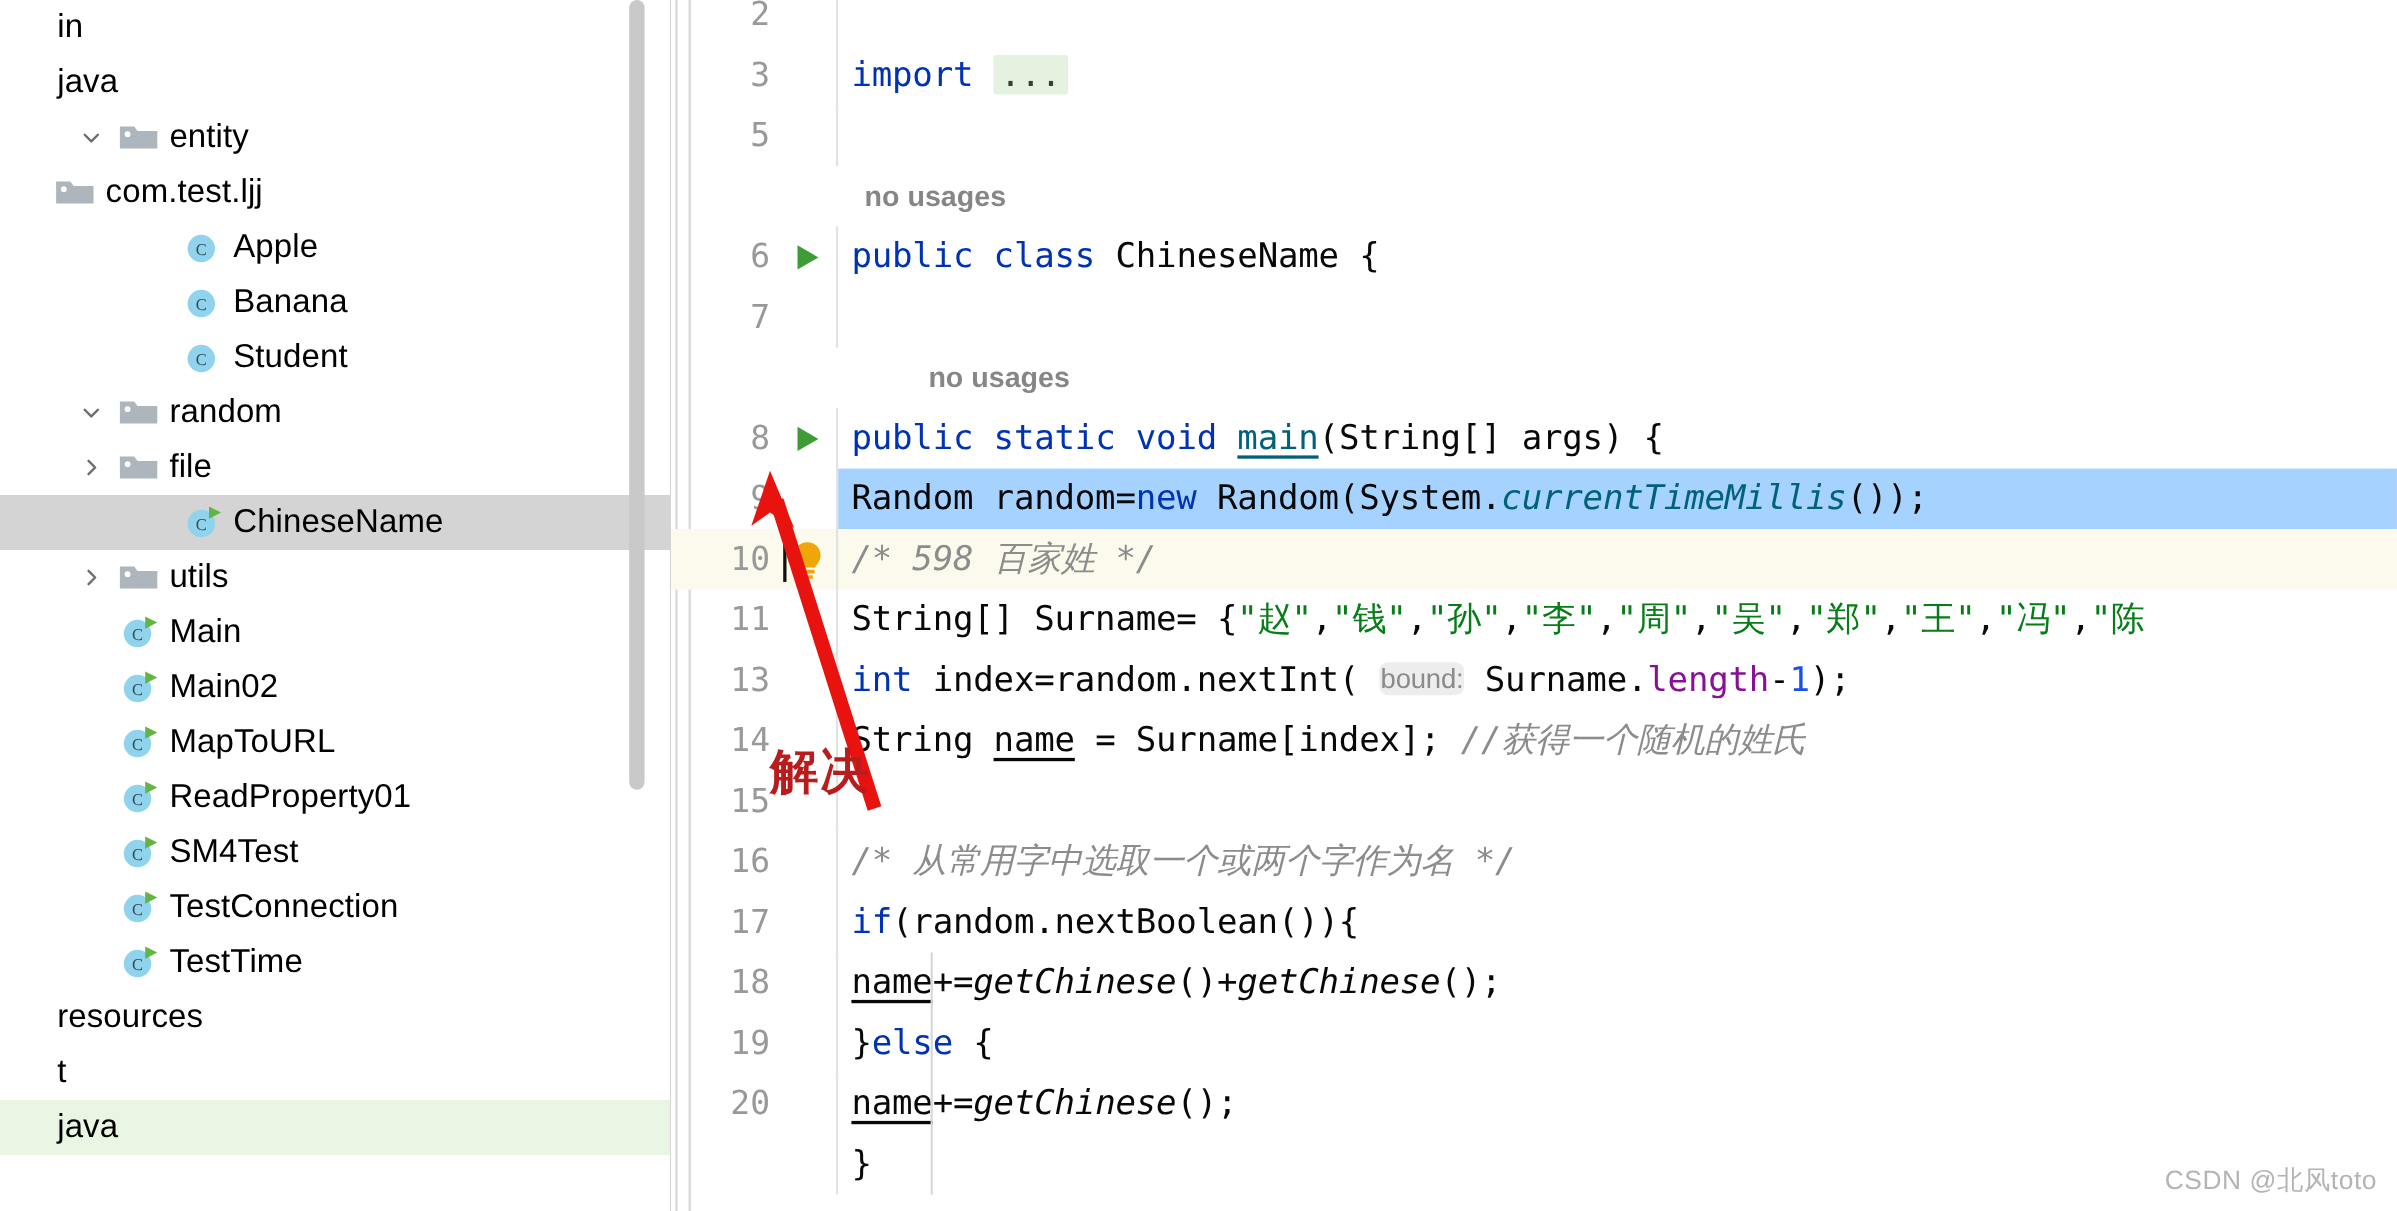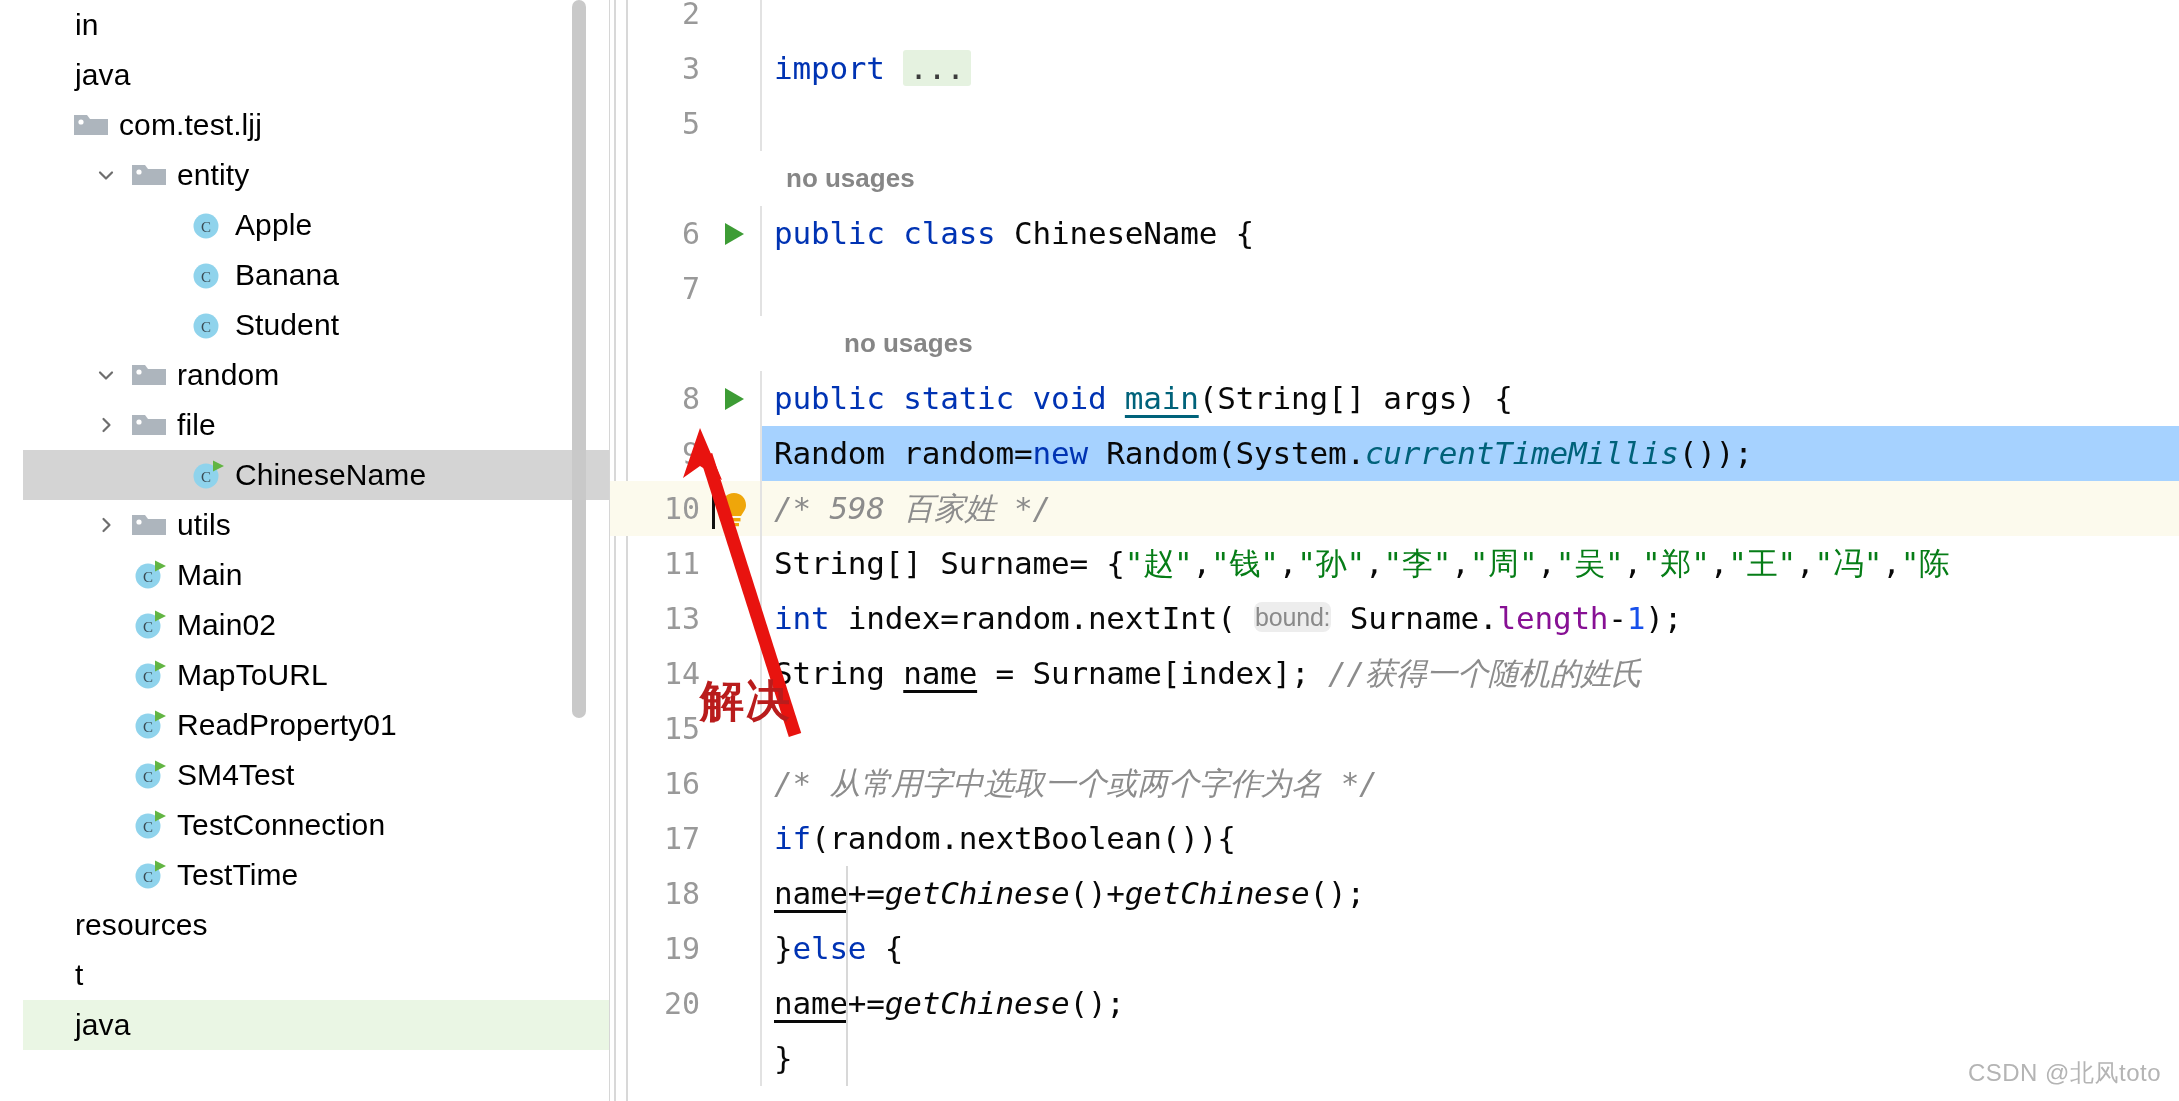"in" .tree-row { margin-left: 23px -> none }
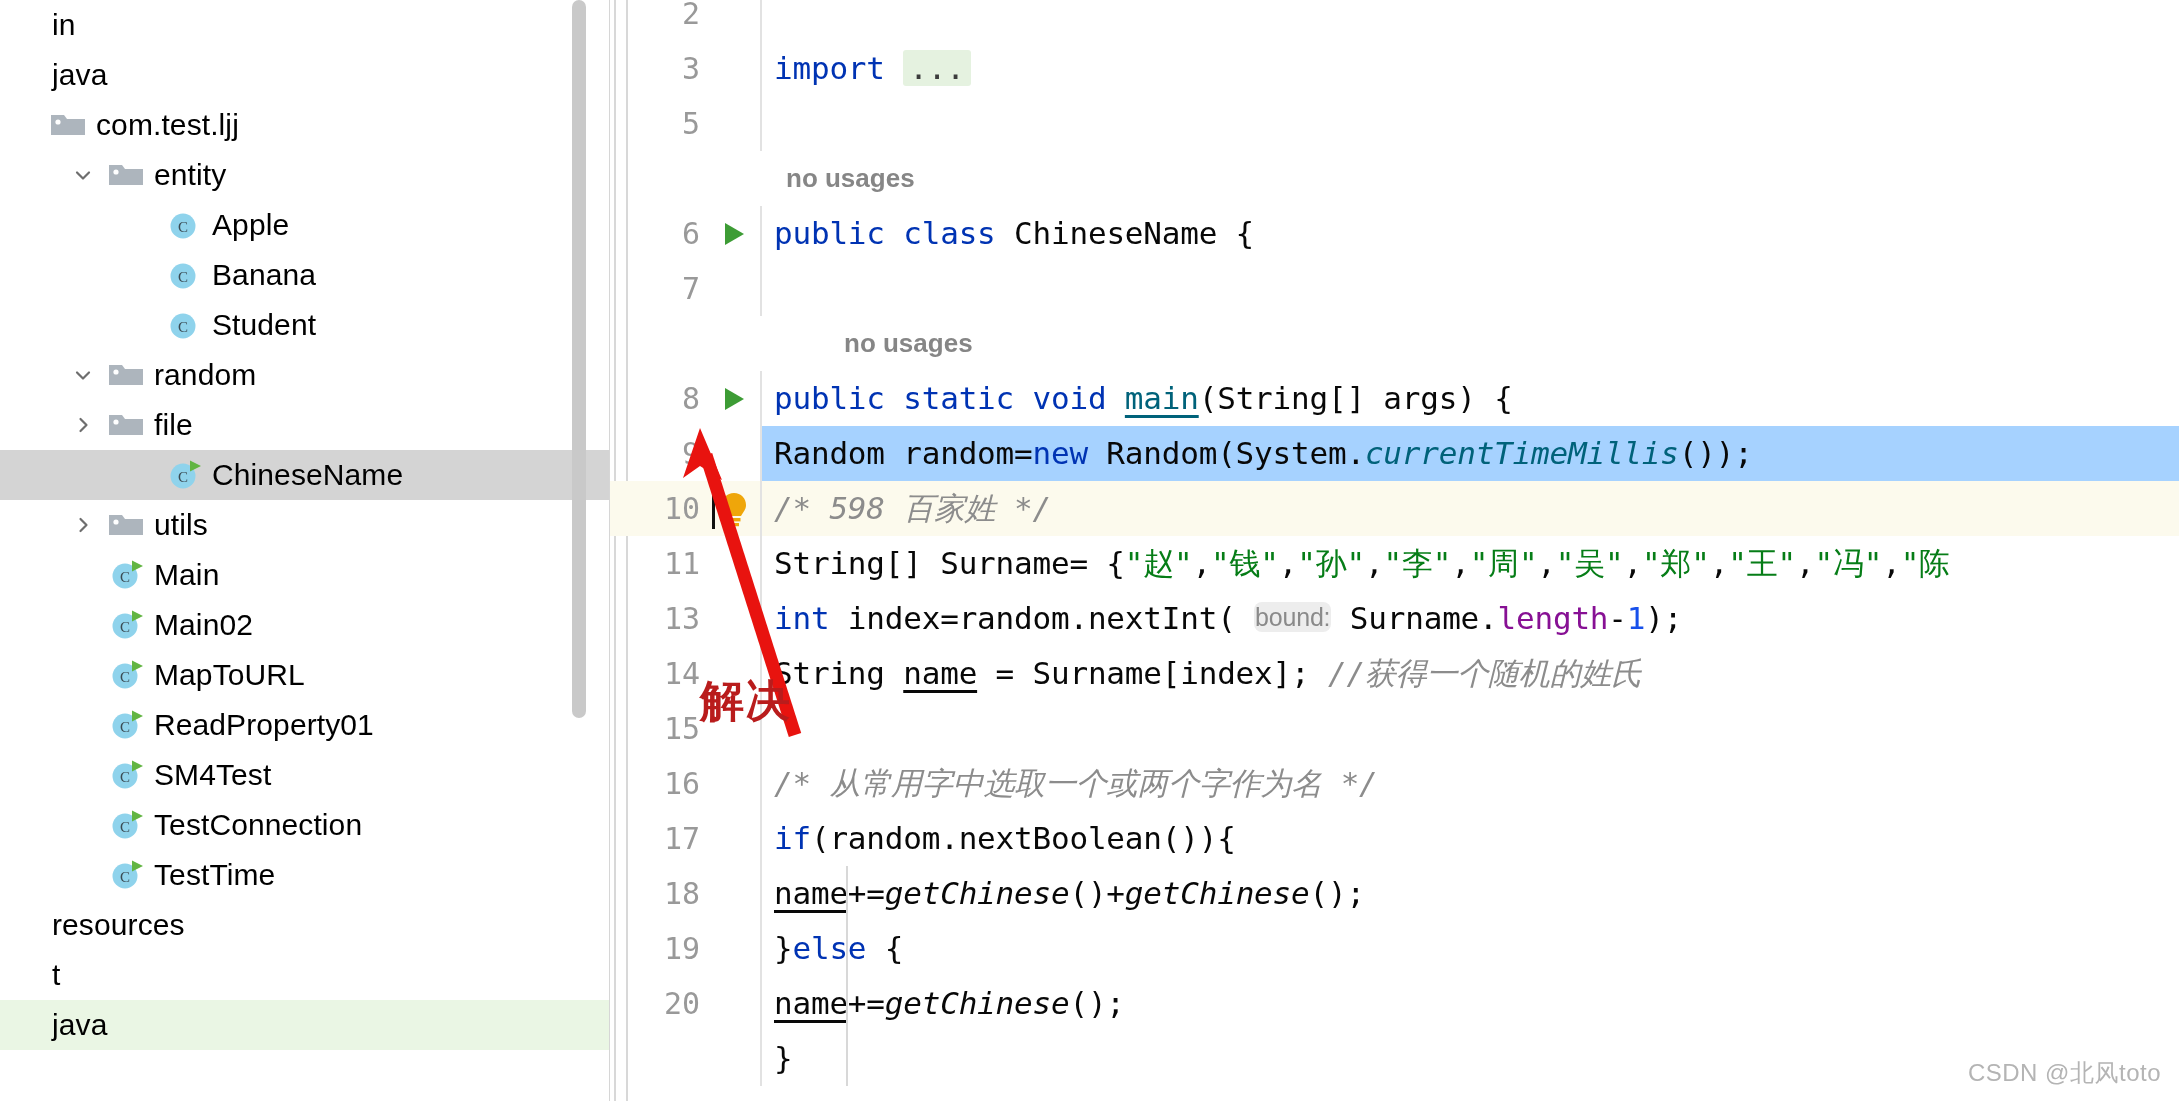"com.test.ljj" div.tree-row { order: before "entity" -> after "entity" }
